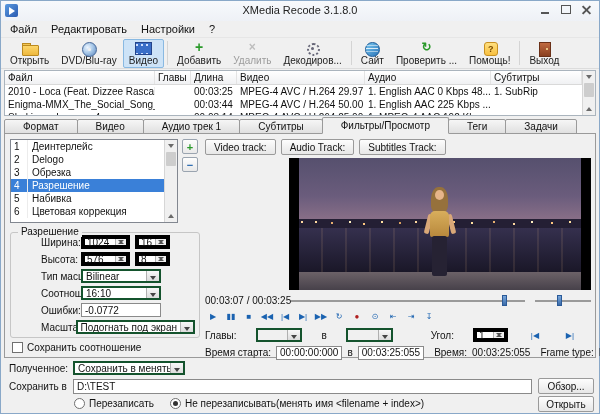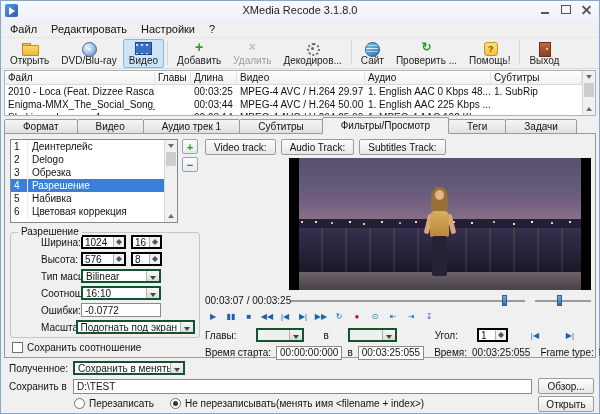"1024" .spinbox { border: 2px solid #000000 -> 4px solid #000000 }
